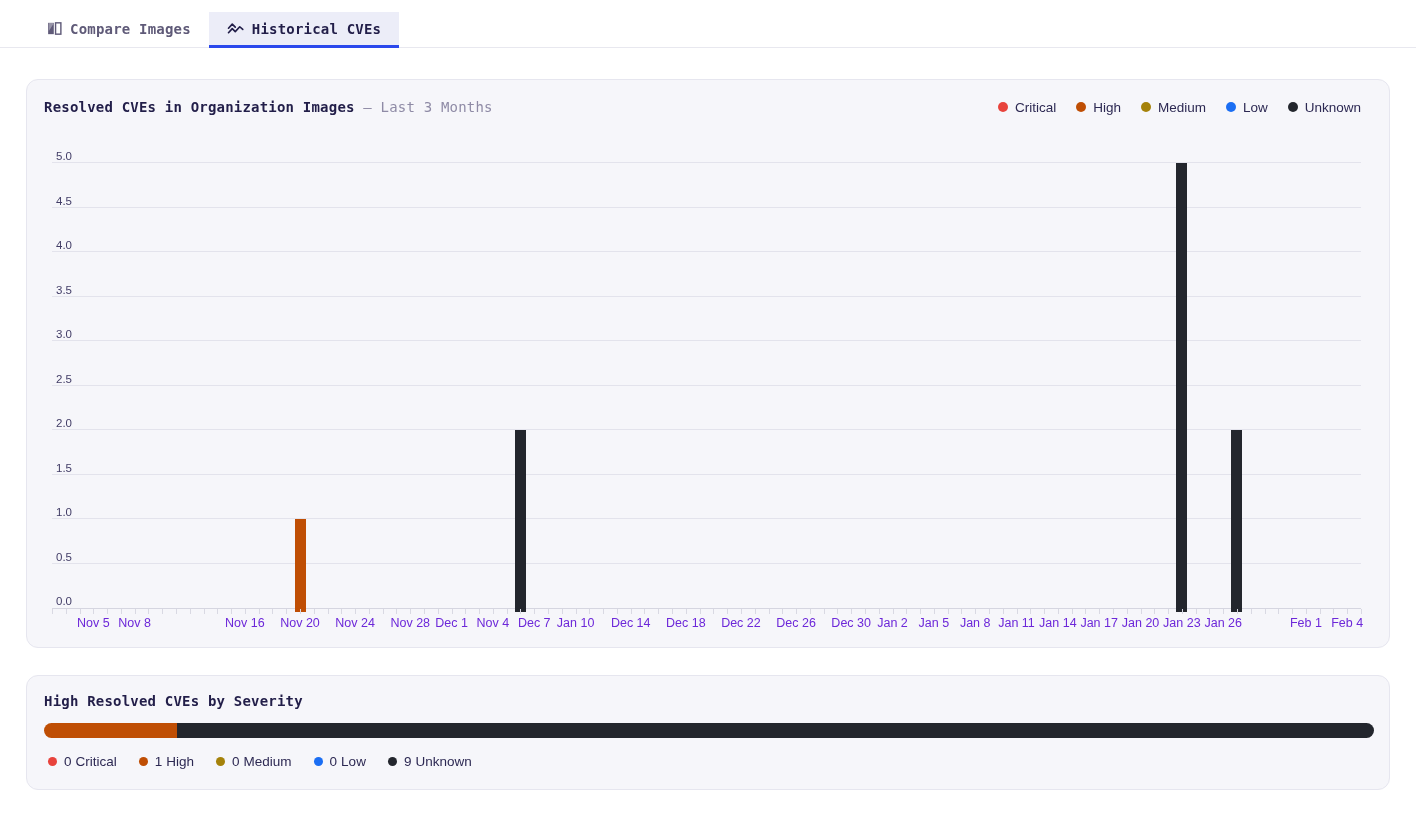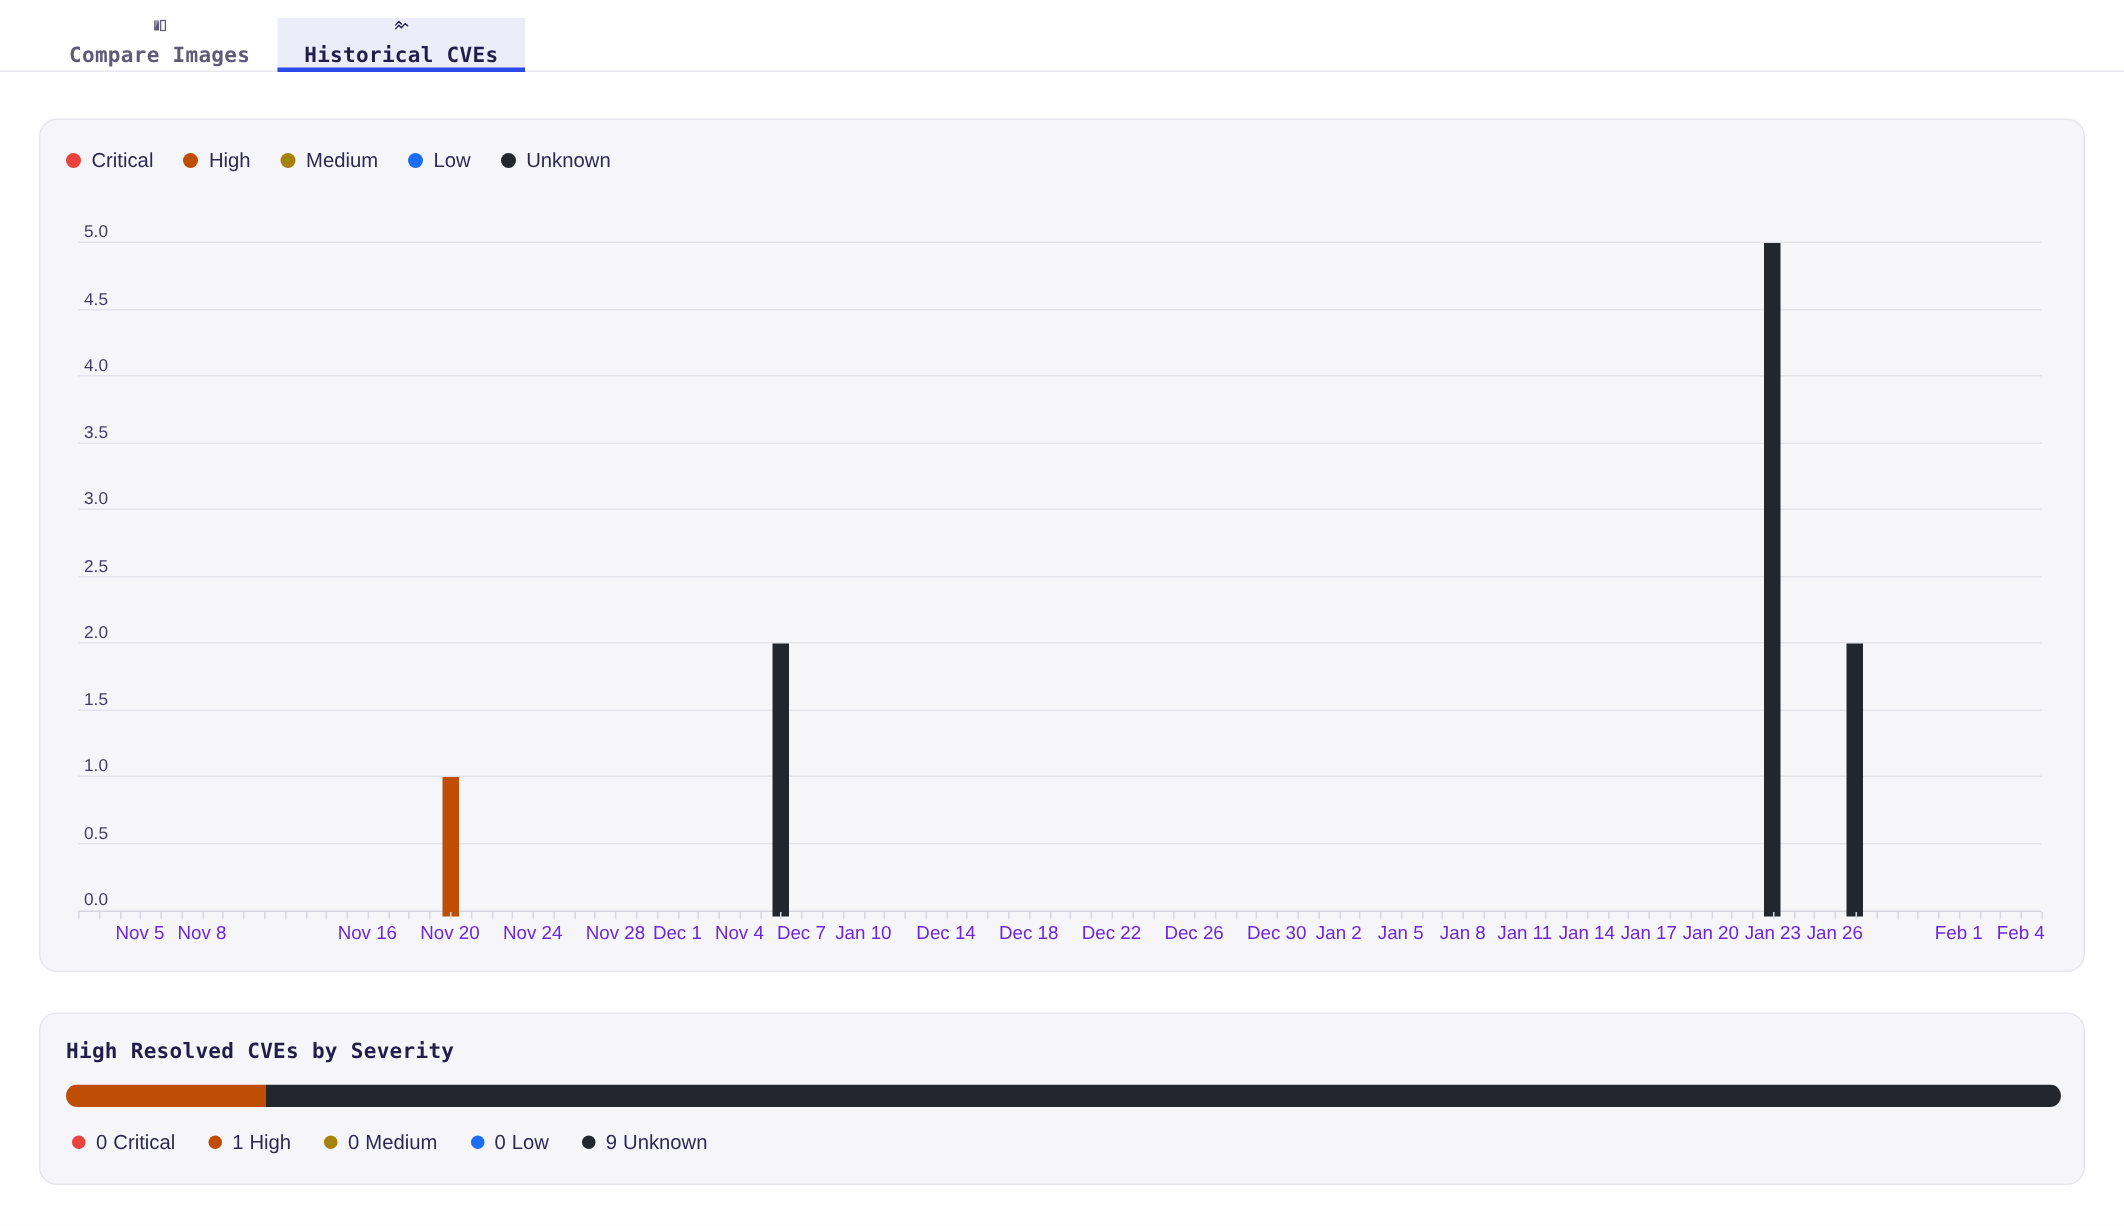"Compare Images" .tab { flex-direction: column -> none }
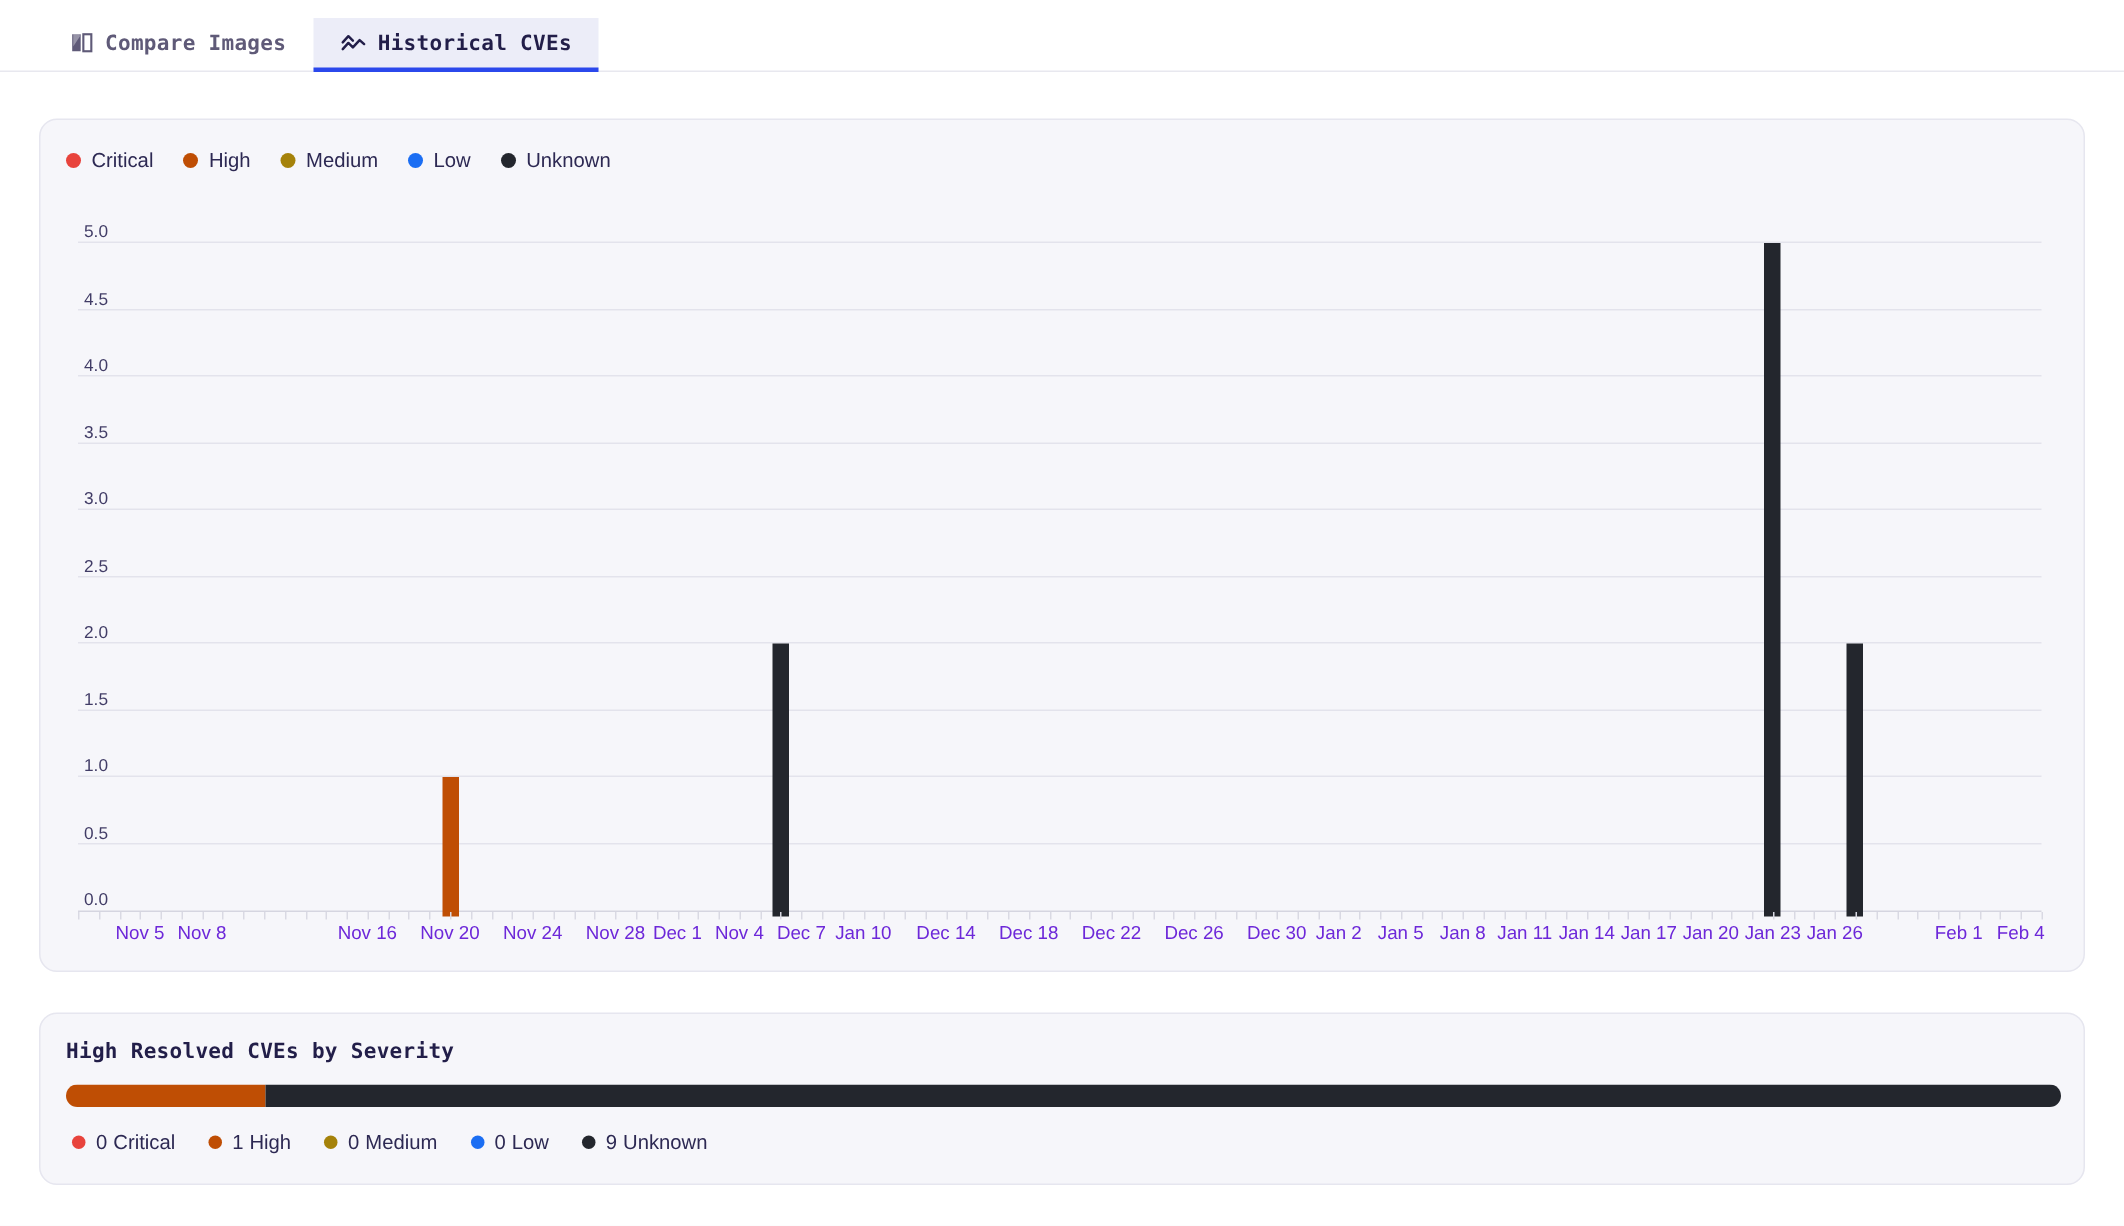"Resolved CVEs in Organization Images" h2.card-title { html: none -> <h2><span>Resolved CVEs in Organization Images</span> <span>— Last 3 Months</span></h2> }
